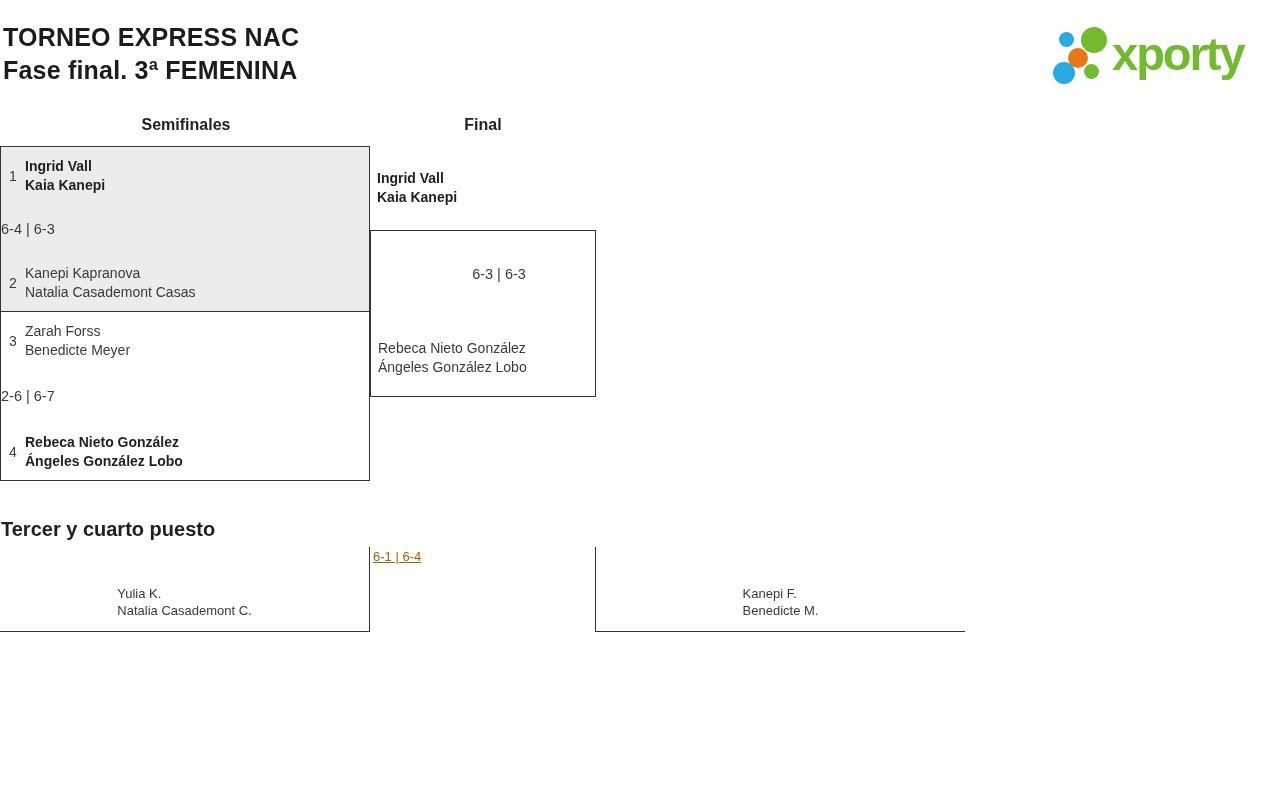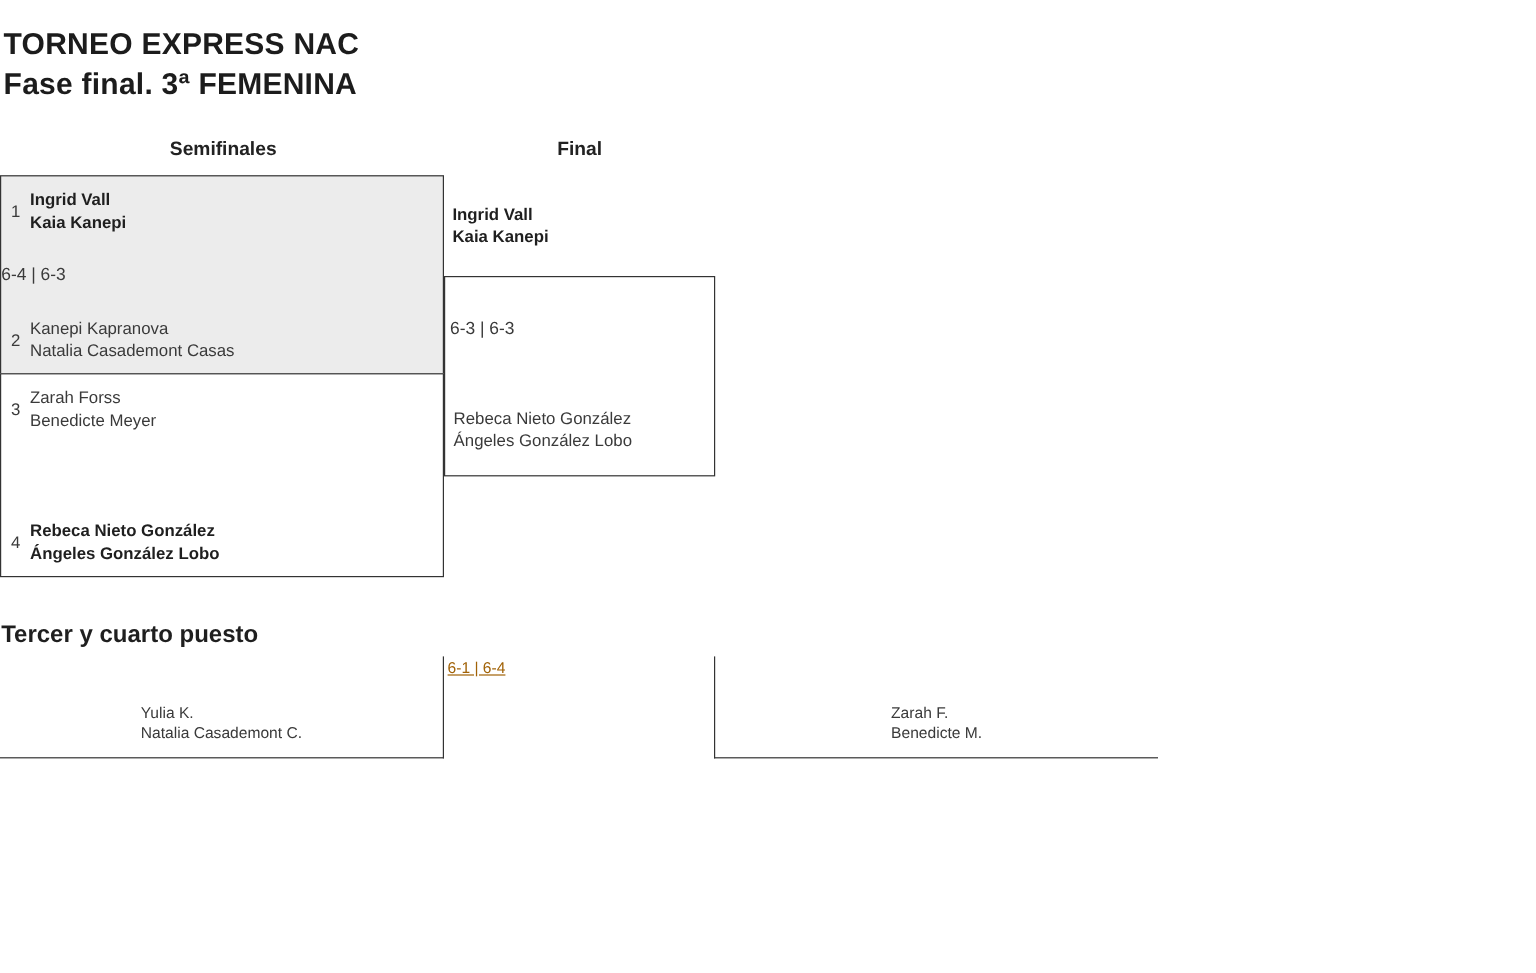"xporty" div.logo { html: none -> <div> <span></span> <span></span> <span></span> <span></span> <span></span> <span>xporty</span> </div> }
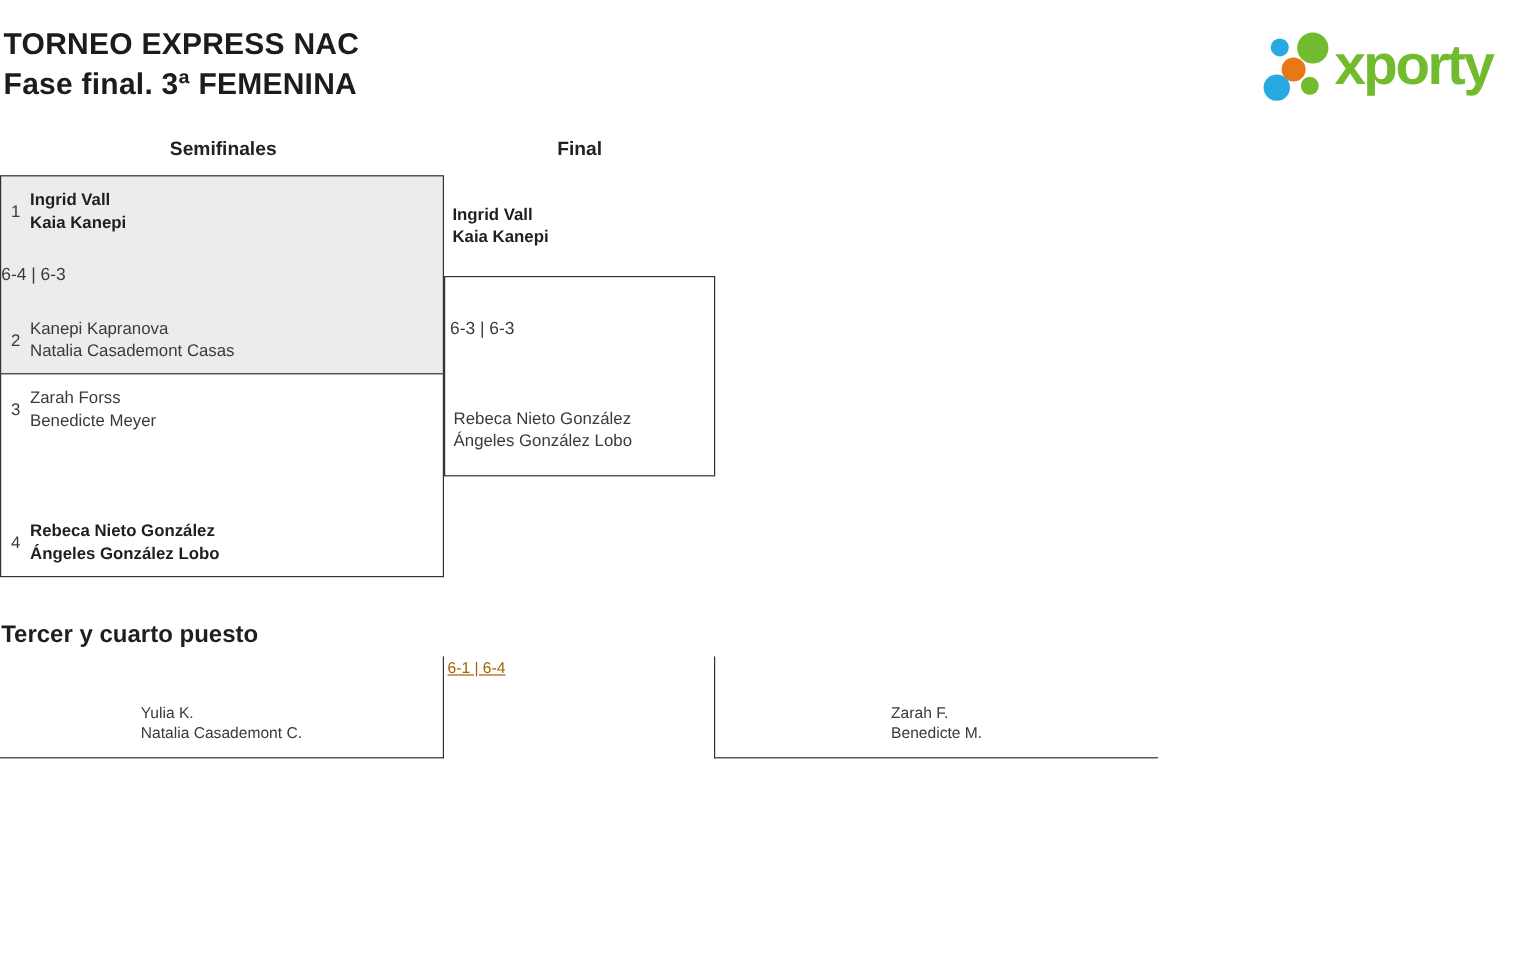"6-3 | 6-3" .final-score { left: 4px -> 16px; text-align: left -> center }
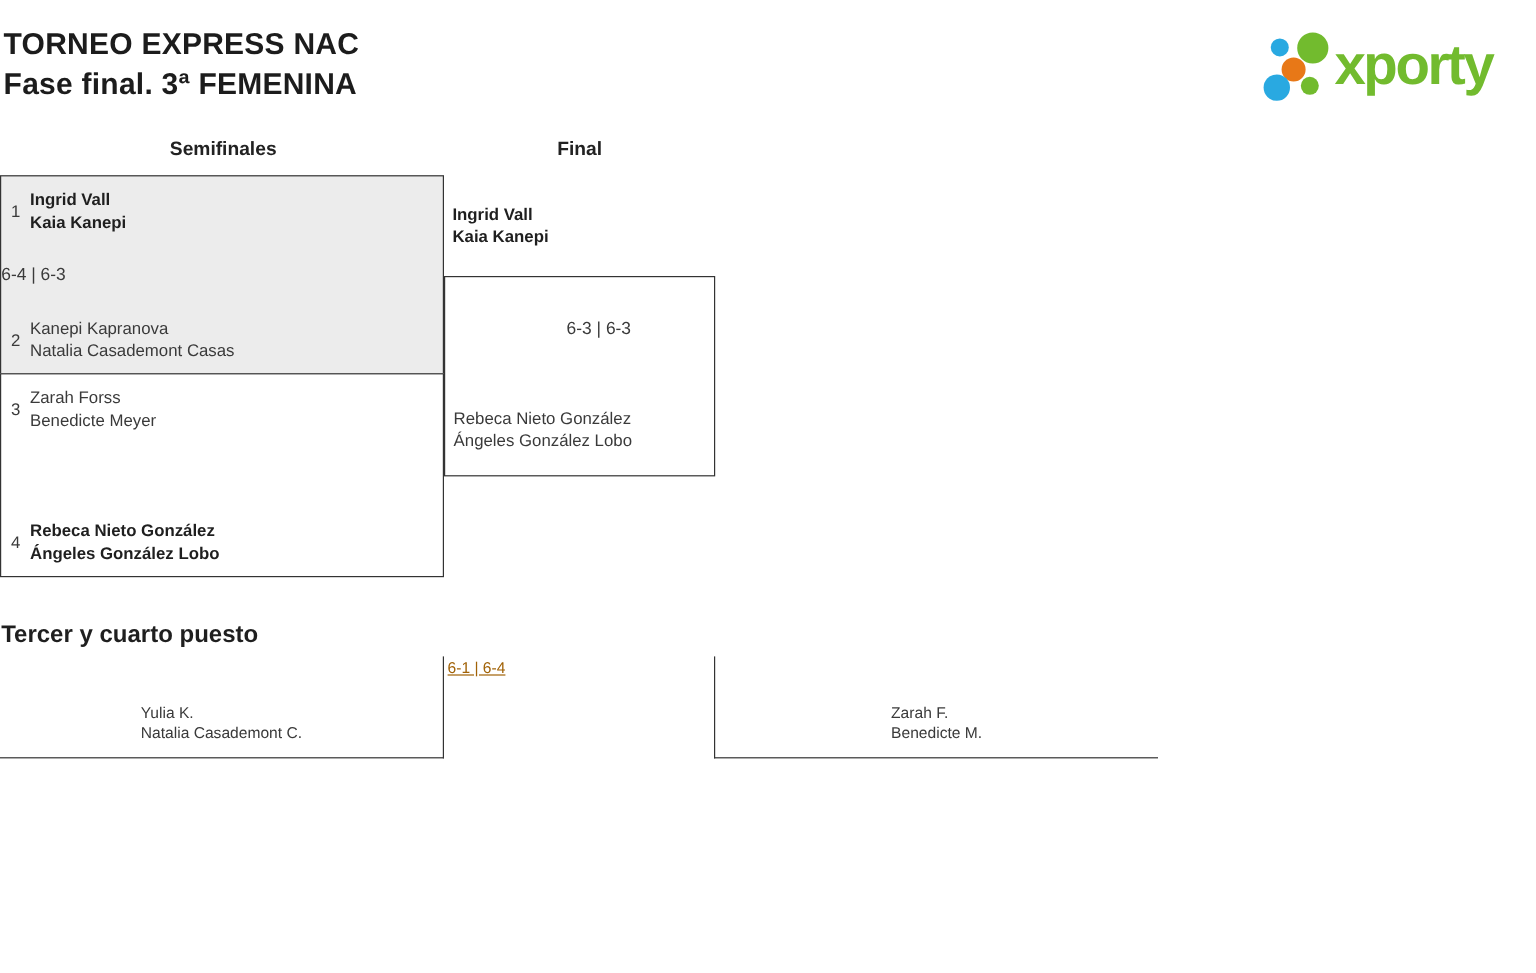"2-6 | 6-7" div.score-row { html: none -> <div>2-6 | 6-7</div> }
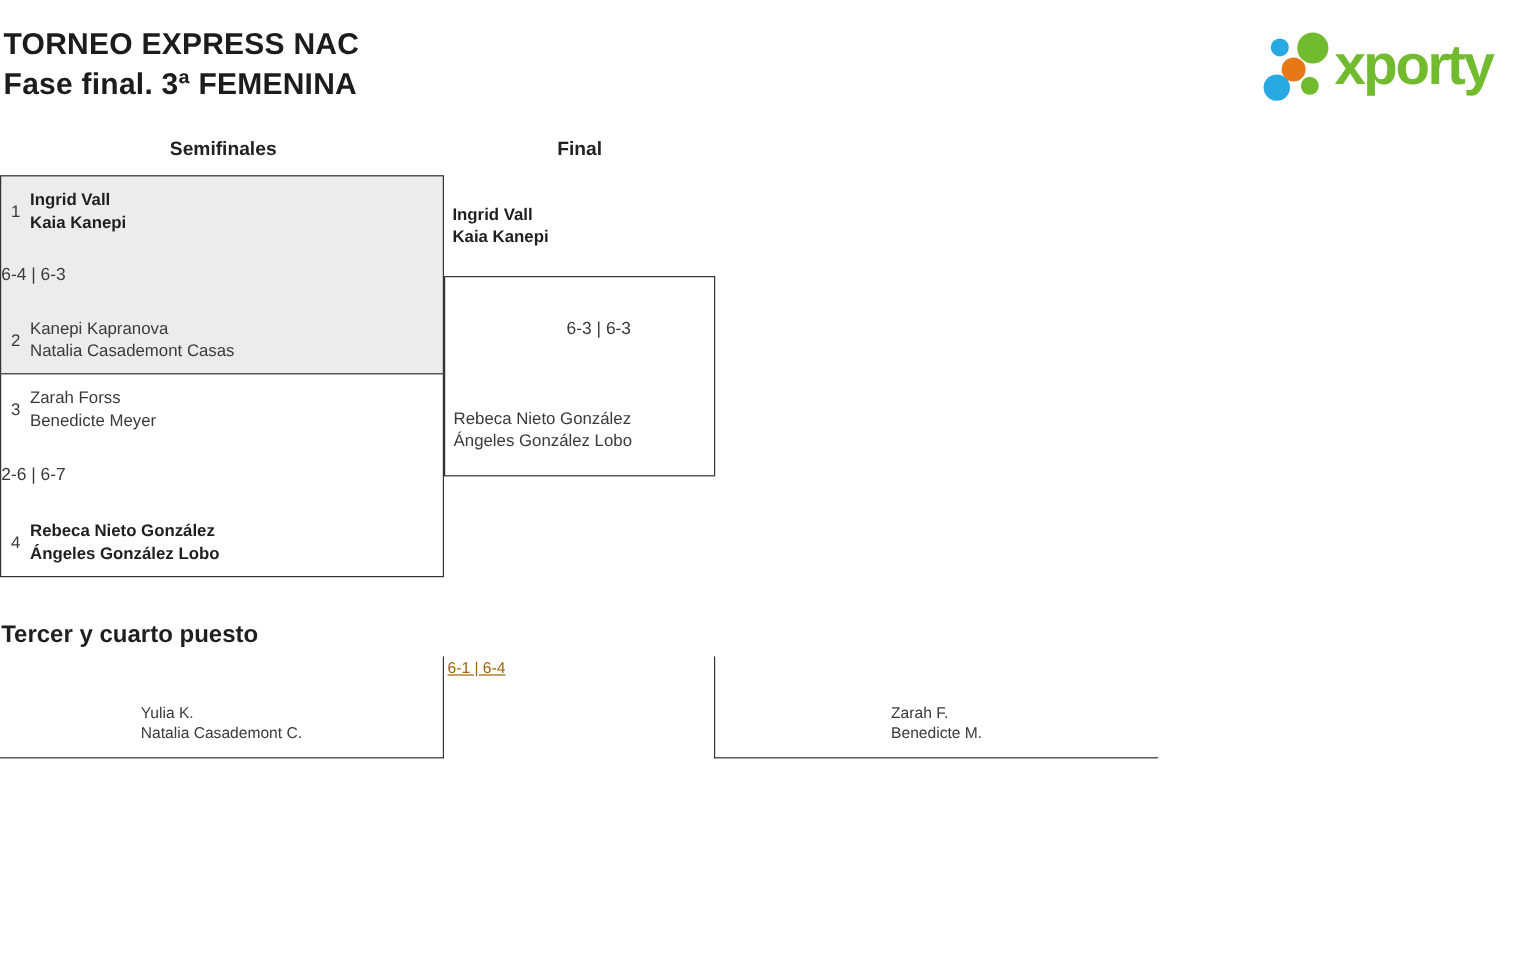"Zarah F." span { text: Zarah -> Kanepi }
